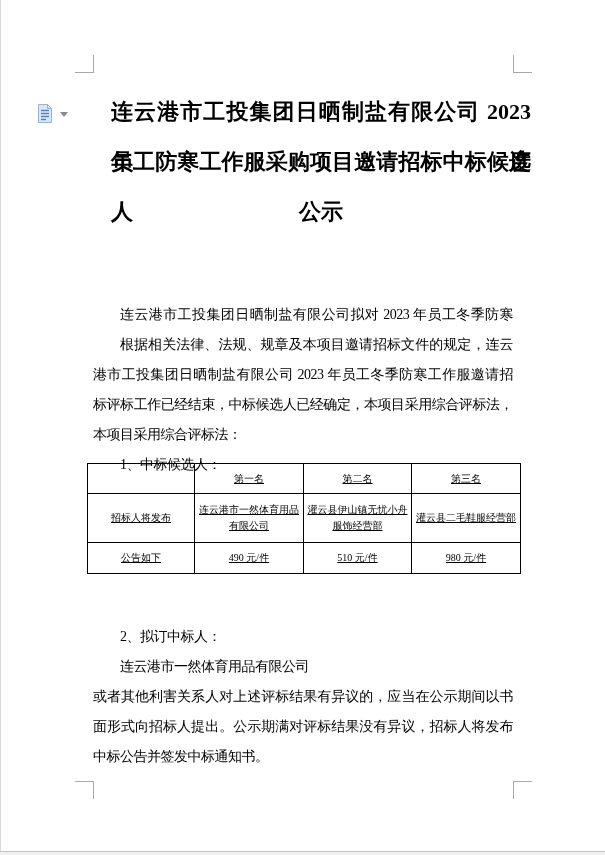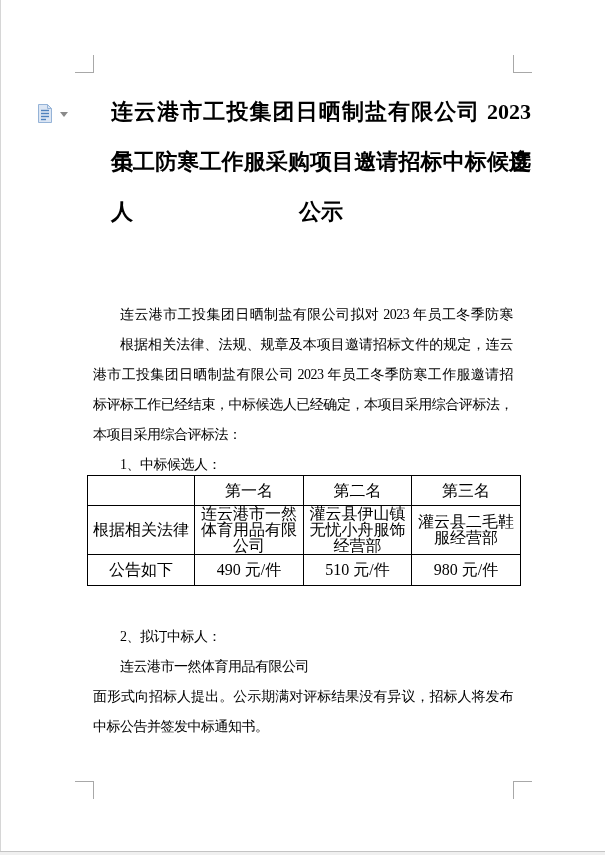"第一名" .doc-table { font-size: 16px -> 10px; text-decoration: none -> underline; top: 475px -> 463px }
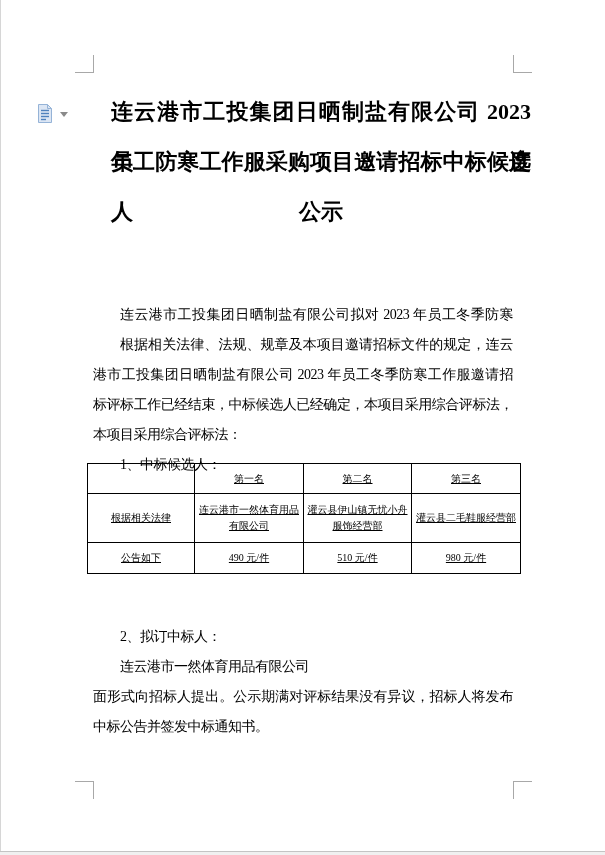"根据相关法律" td { text: 根据相关法律 -> 招标人将发布 }
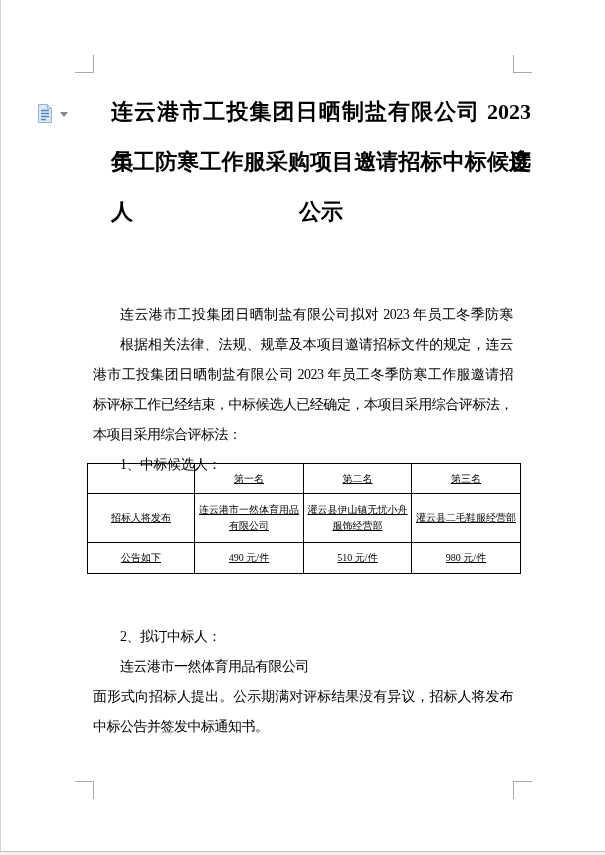"或者其他利害关系人对上述评标结果有异议的，应当在公示期间以书" div.line { html: none -> <div>或者其他利害关系人对上述评标结果有异议的，应当在公示期间以书</div> }
